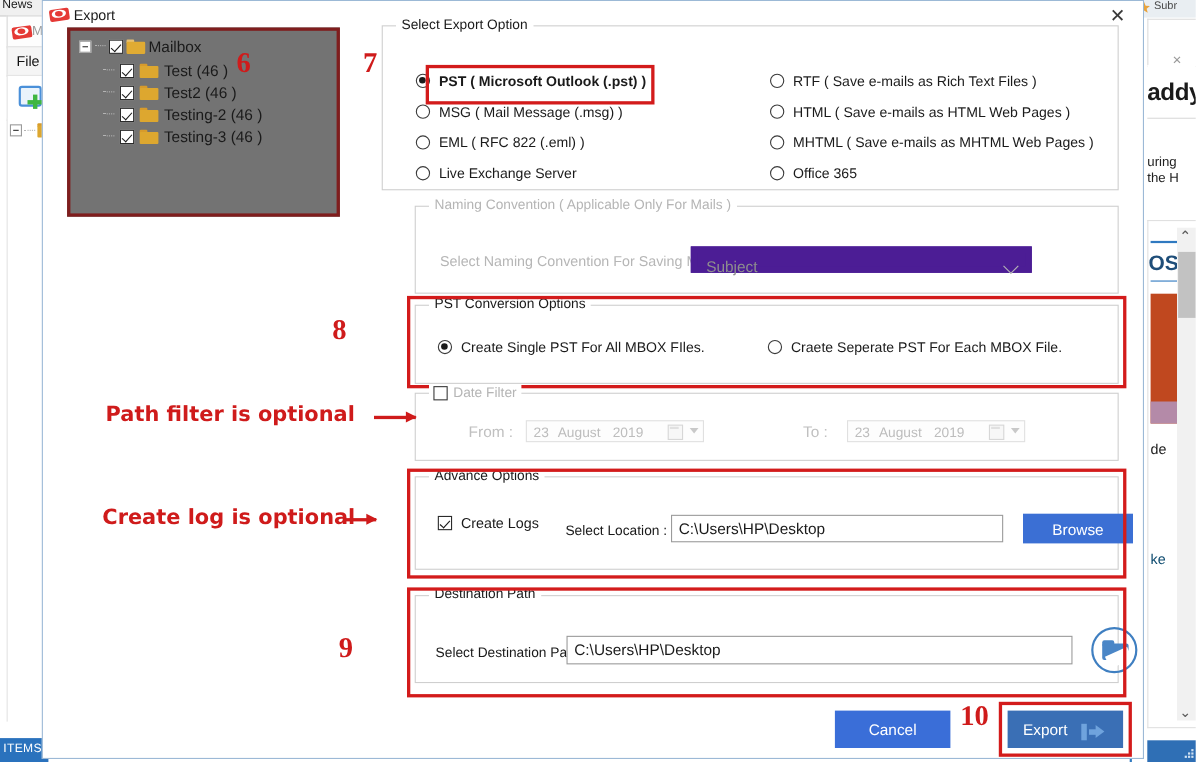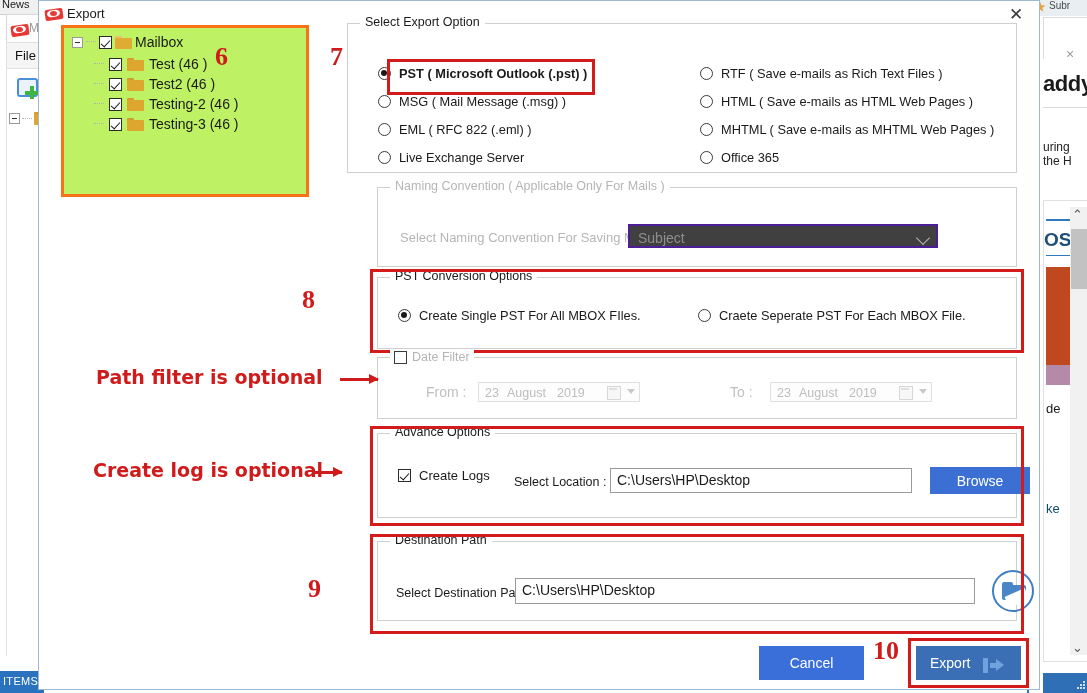"Mailbox" .tree-panel { background: #bef264 -> #737373; border: 3px solid #f97316 -> 3px solid #7f1d1d }
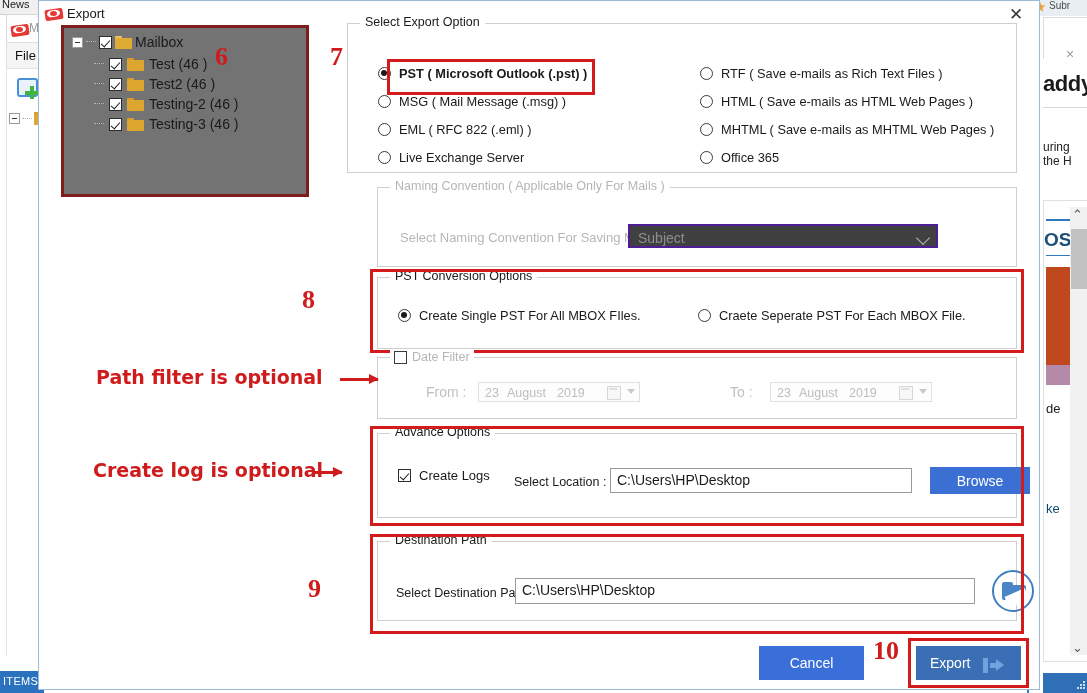"Subject" .combo { background: #404040 -> #4c1d95; border: 2px solid #4c1d95 -> 6px solid #4c1d95 }
